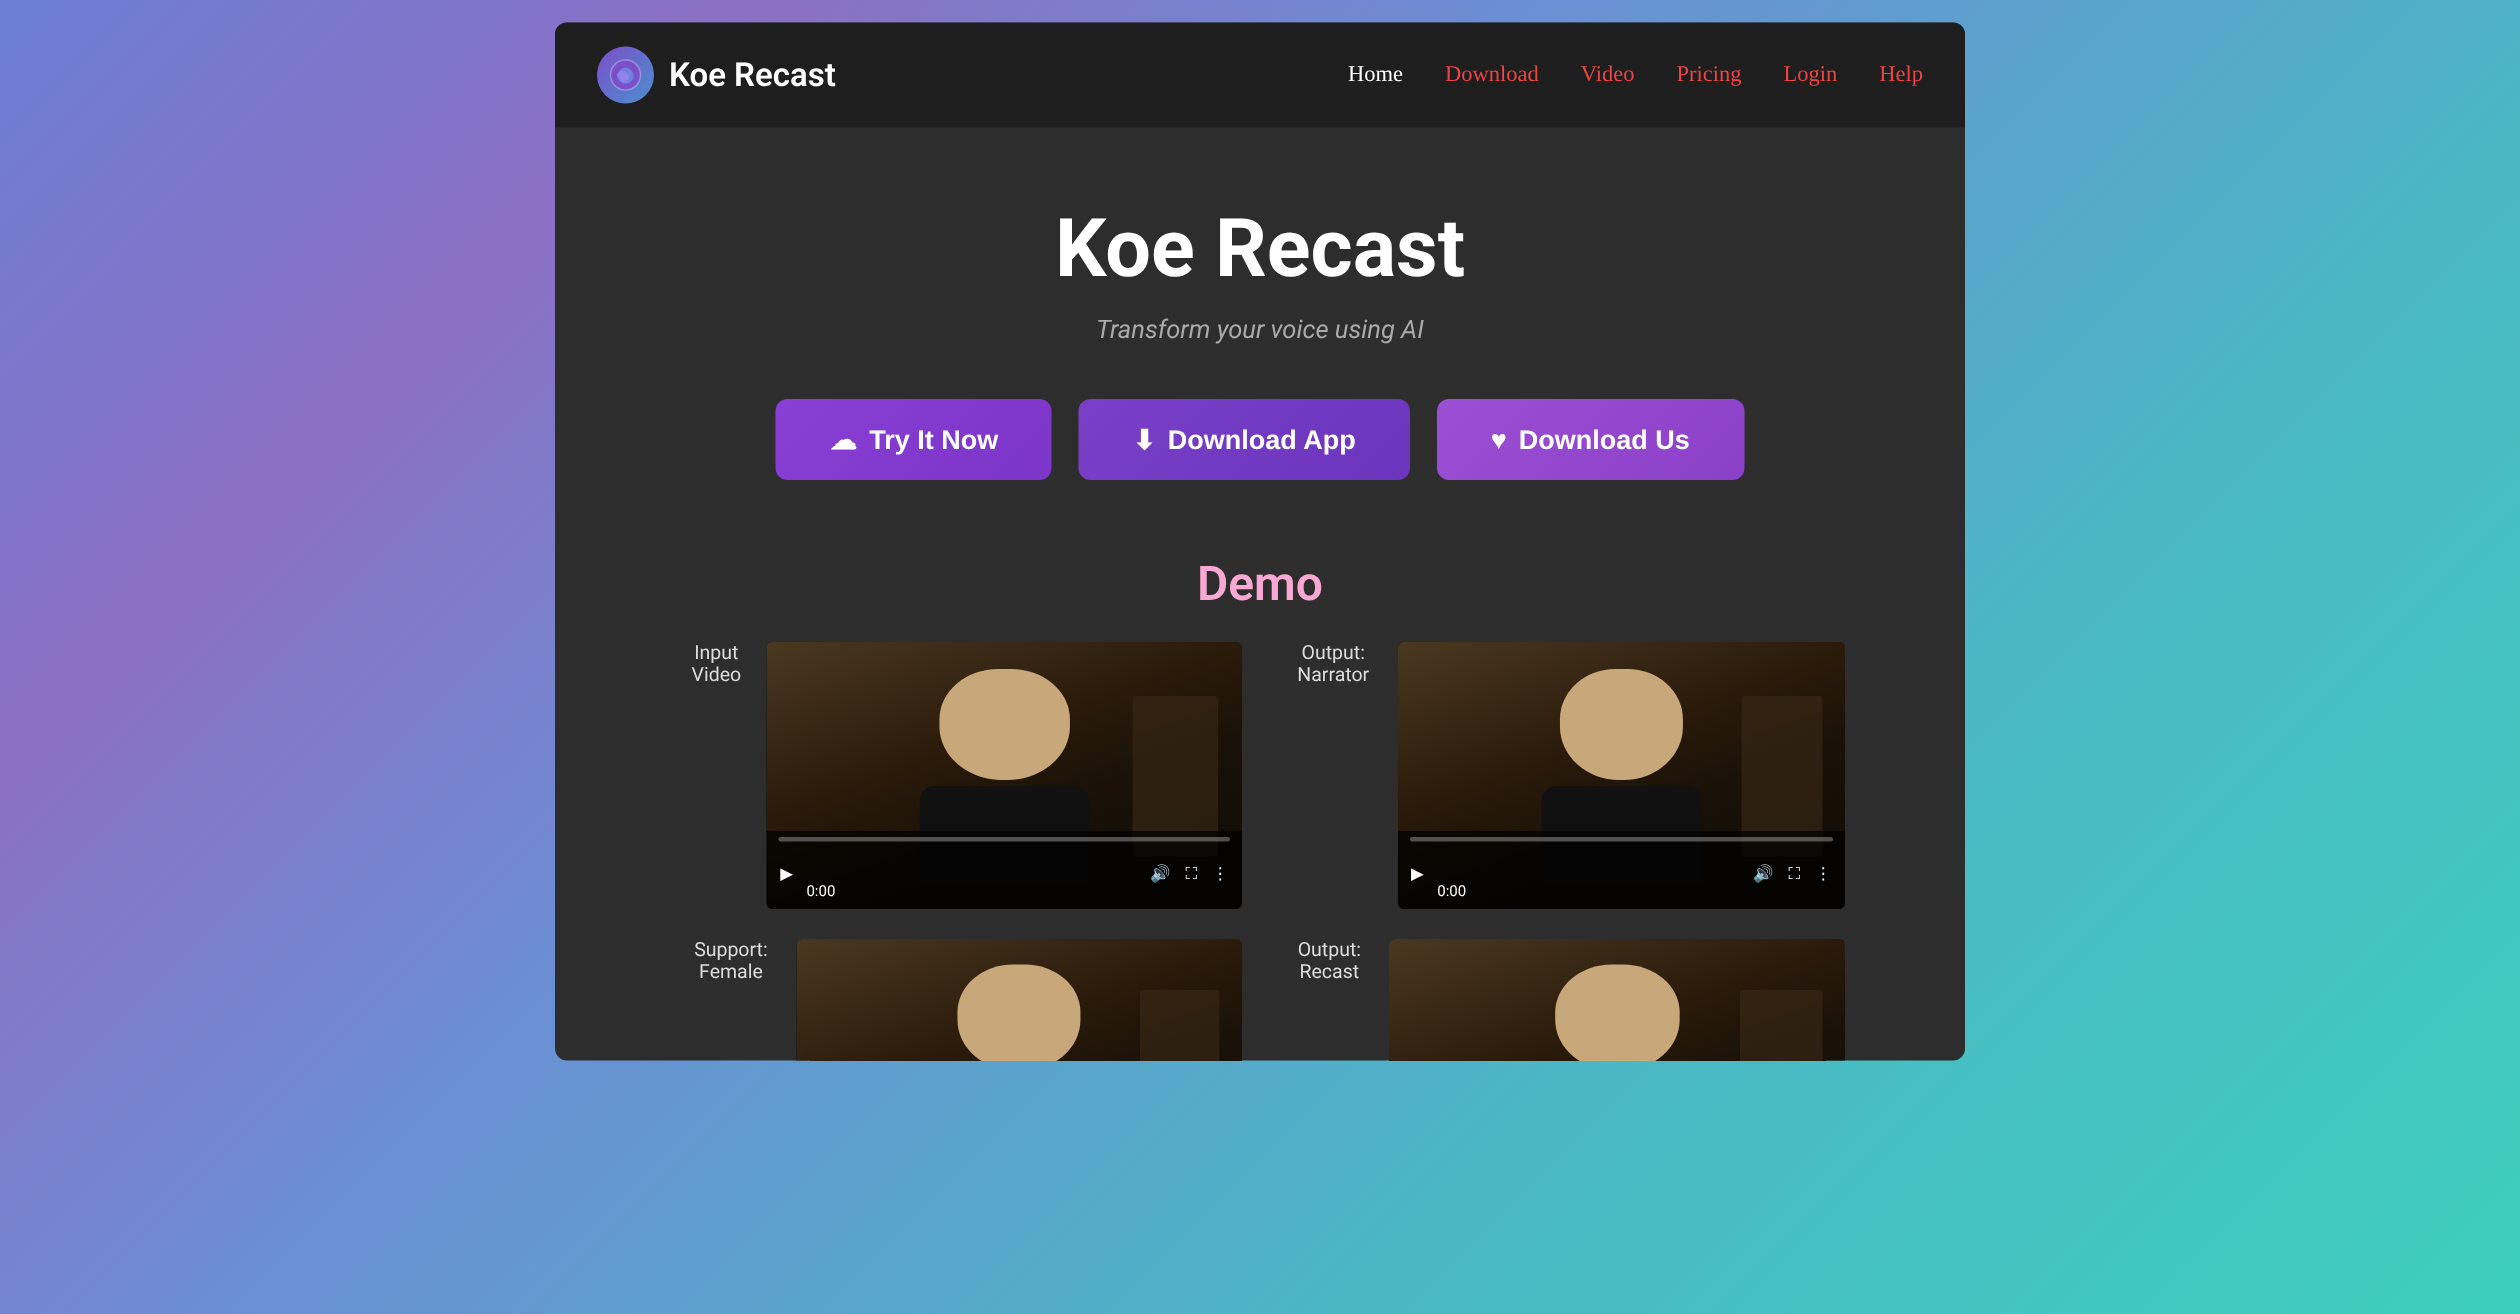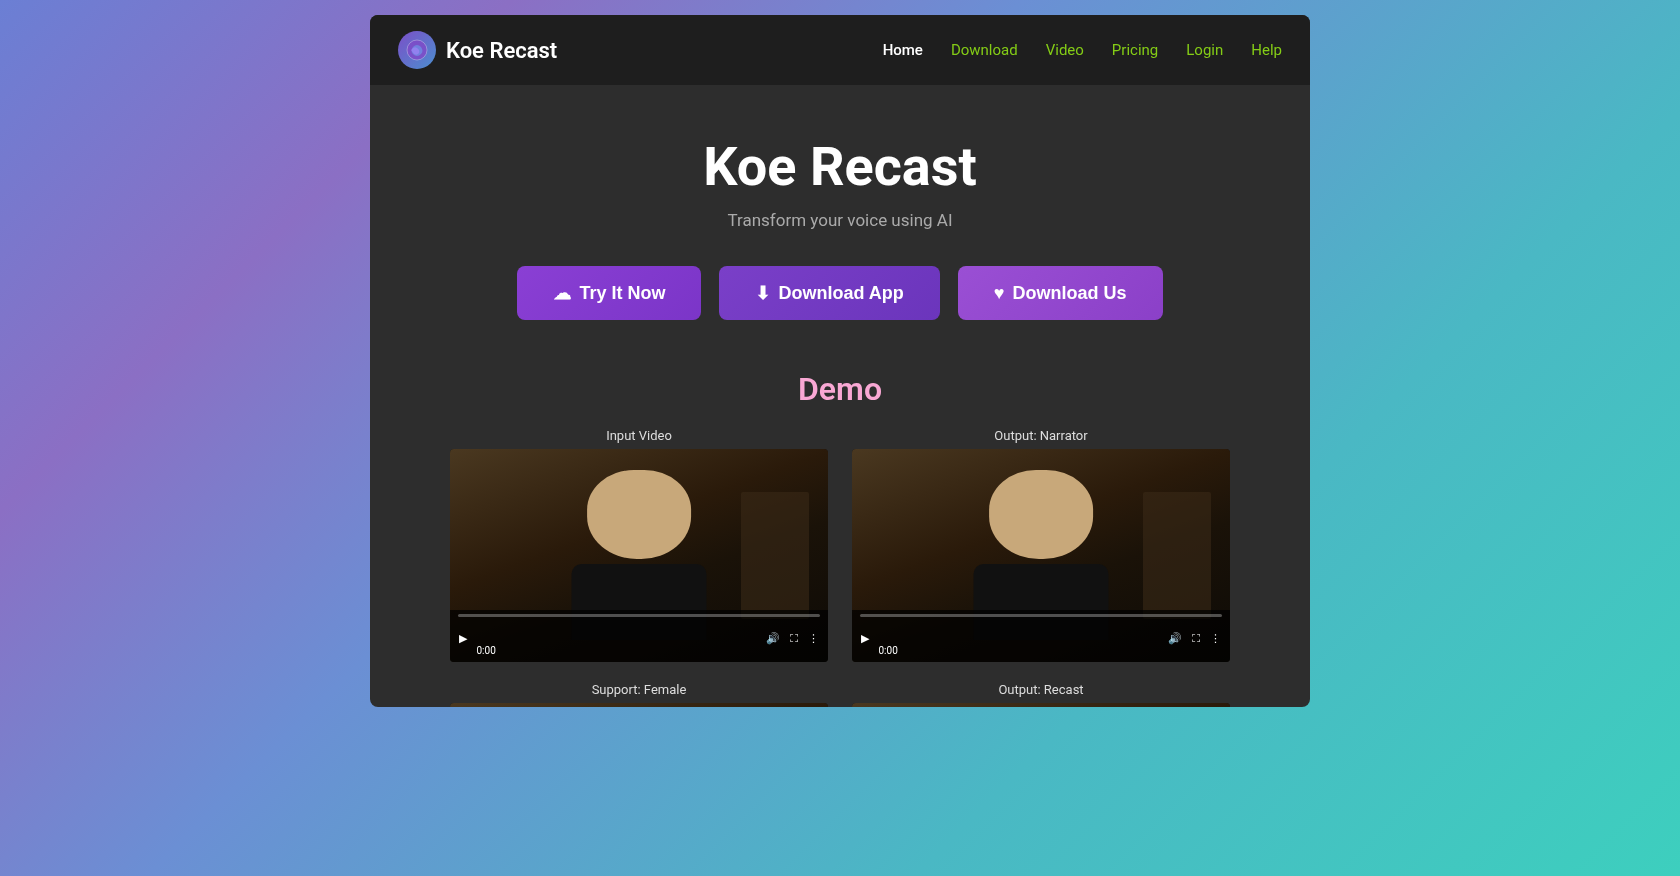"Home" .nav-links { font-family: none -> Liberation Serif, serif }
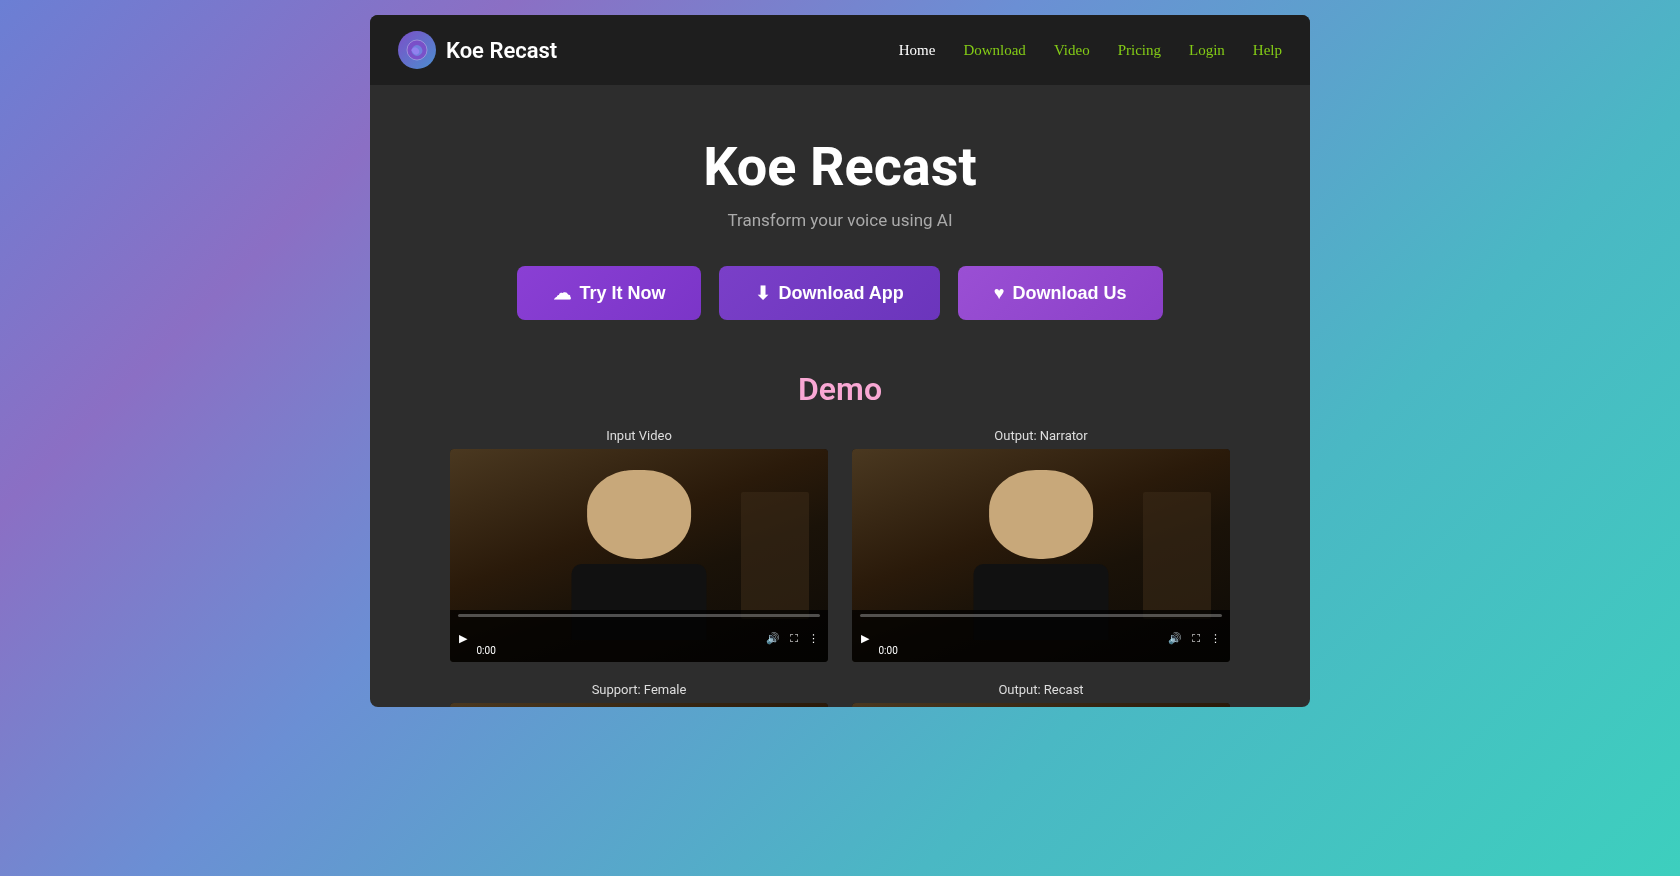"Download" .nav-link { color: #84cc16 -> #ef4444 }
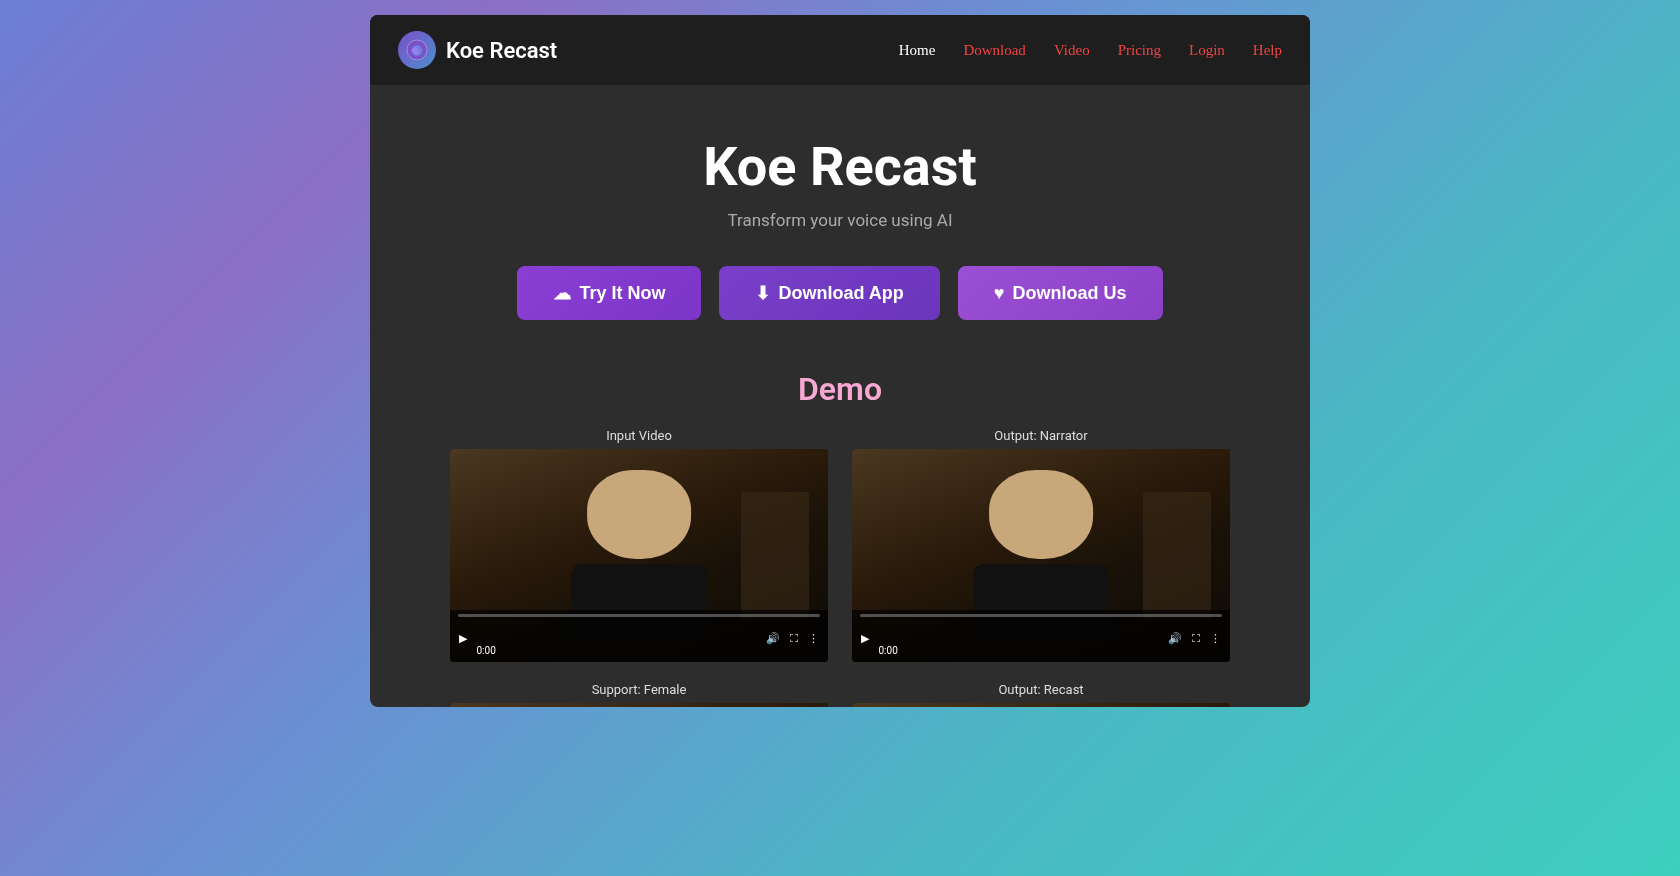"Transform your voice using AI" .hero-subtitle { font-style: none -> italic }
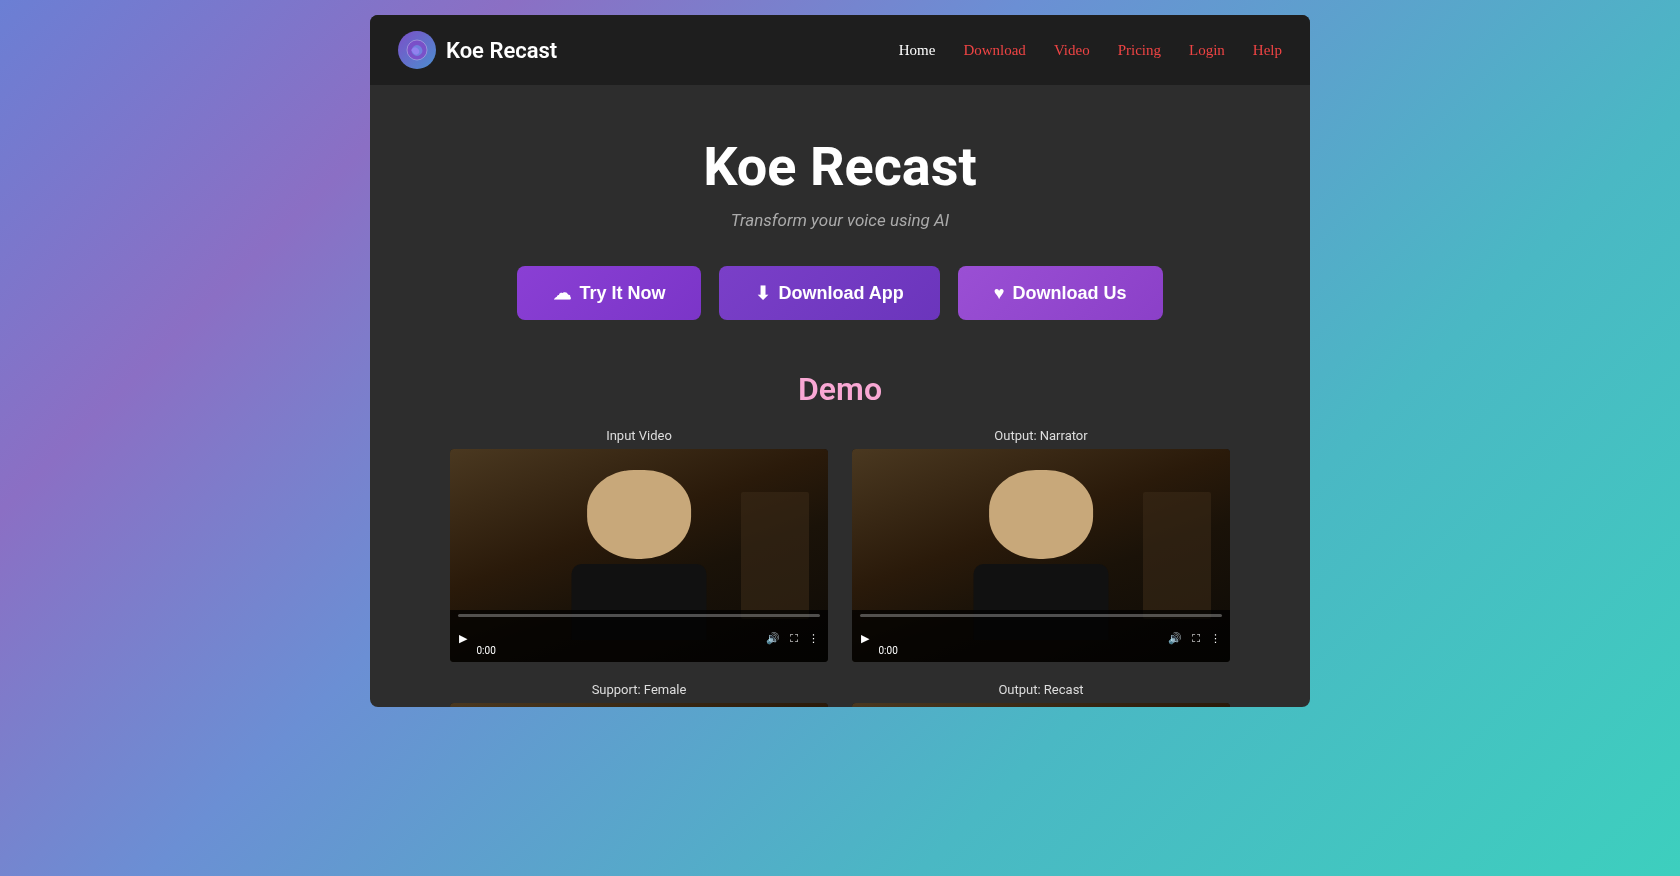"Input Video" .video-item { flex-direction: column -> row }
